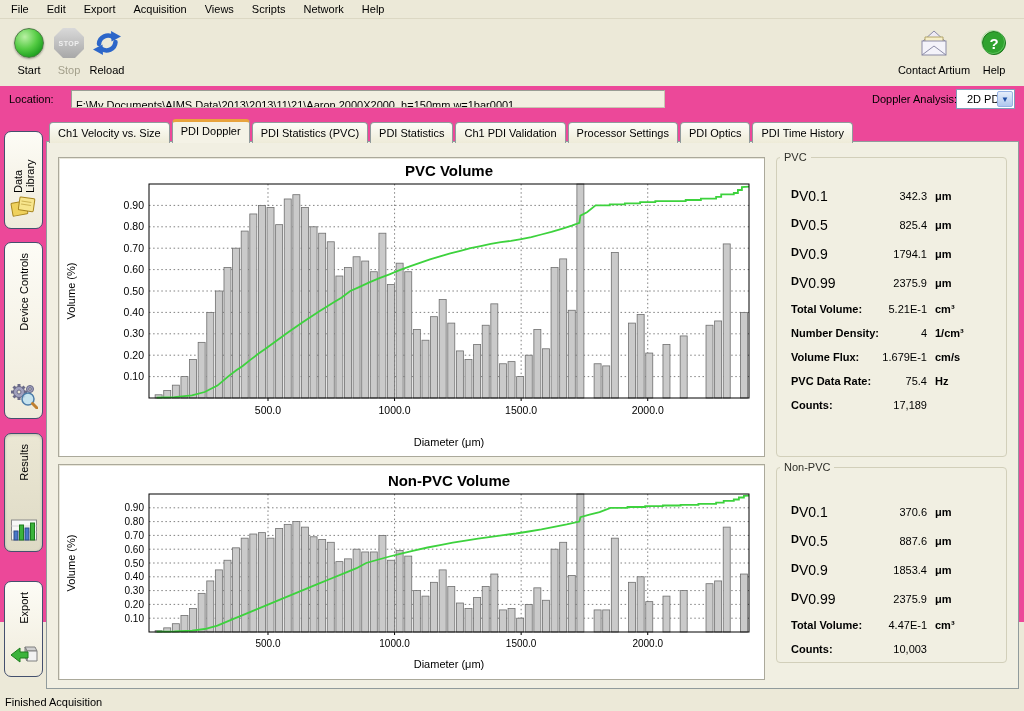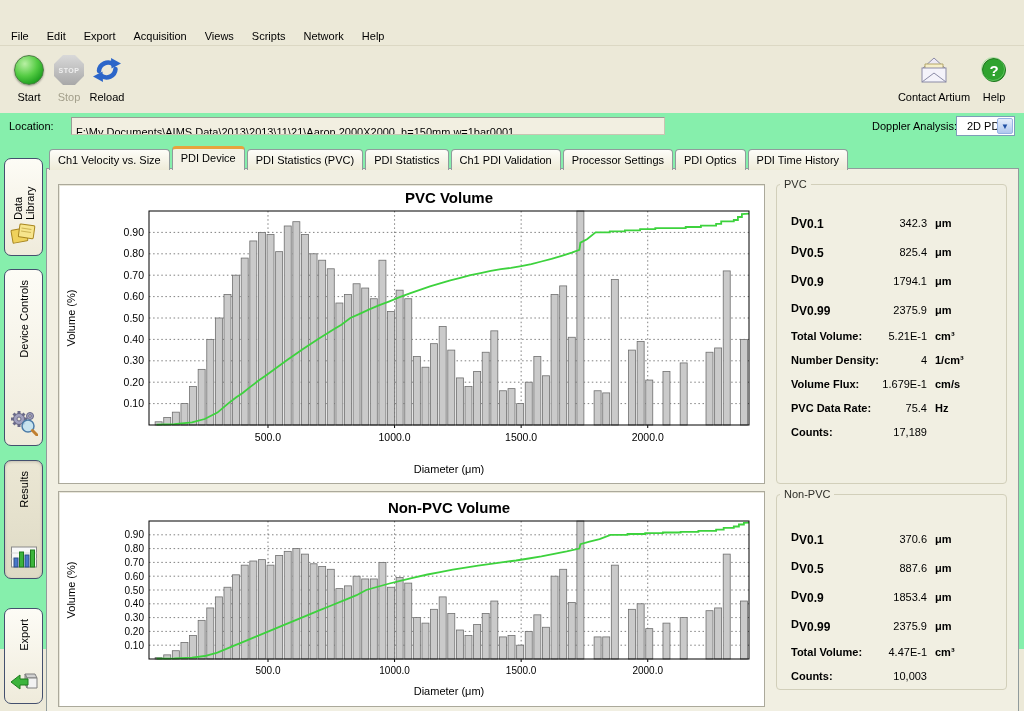"File" .window { background: #86efac -> #ec4899; margin-top: 27px -> none }
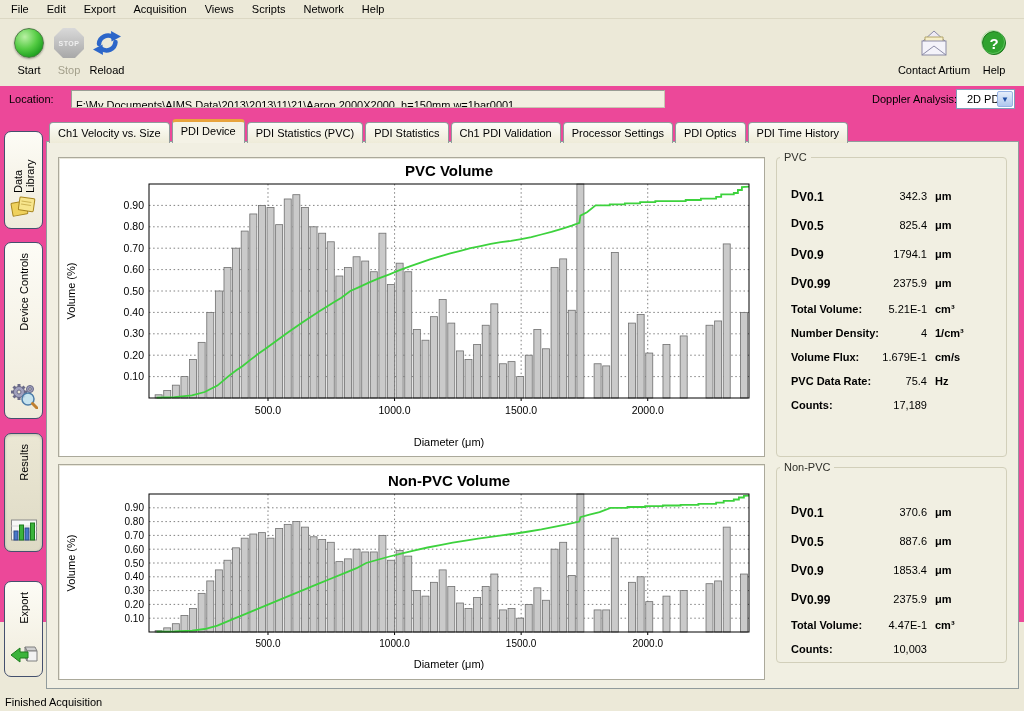"PDI Device" div.tab { text: Device -> Doppler }
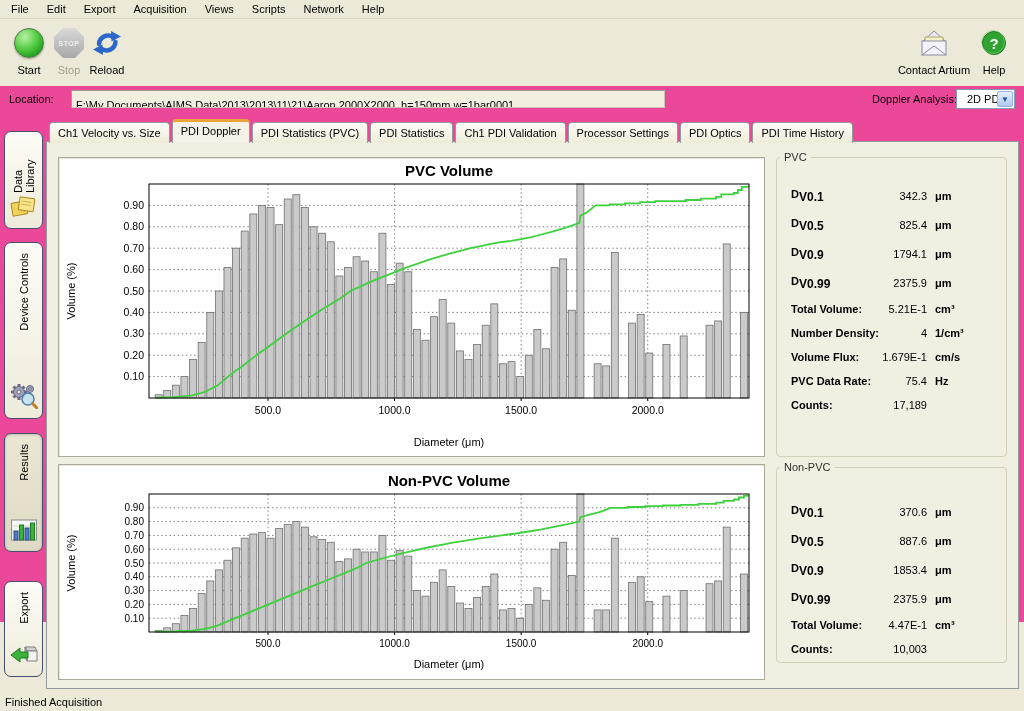"V0.1" .dlab sub { font-size: 12px -> 14px; font-weight: bold -> normal }
